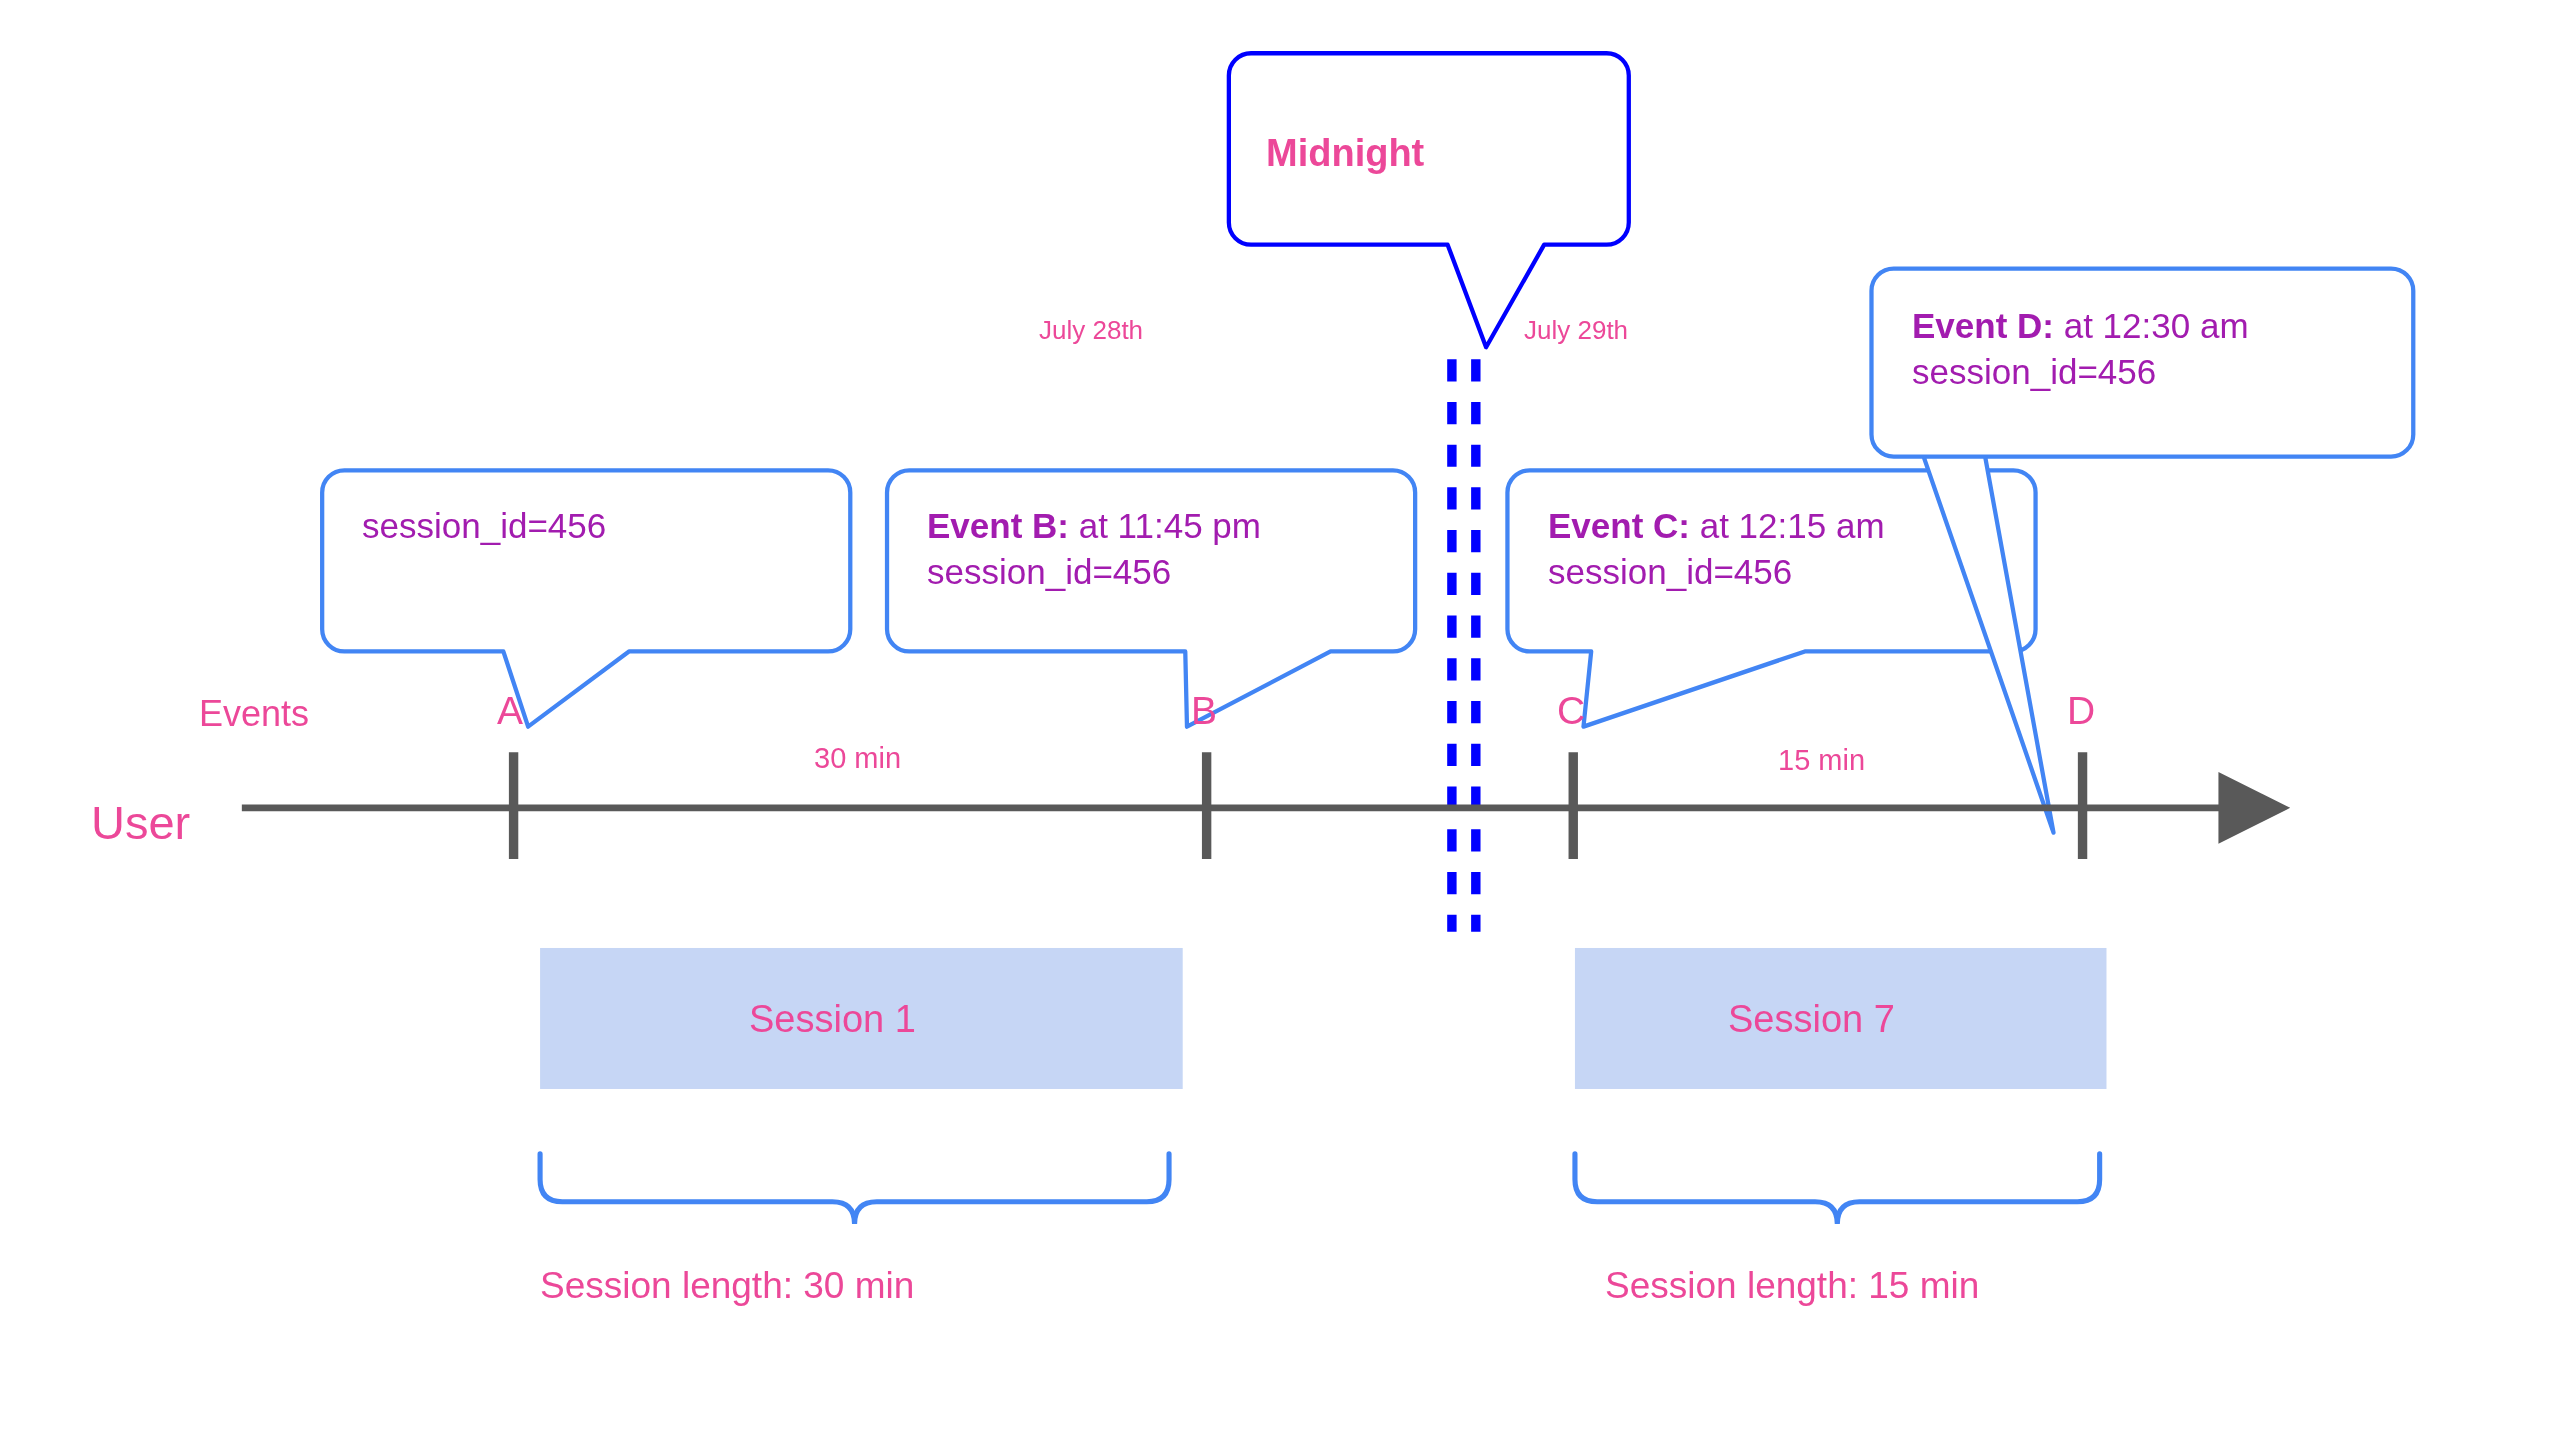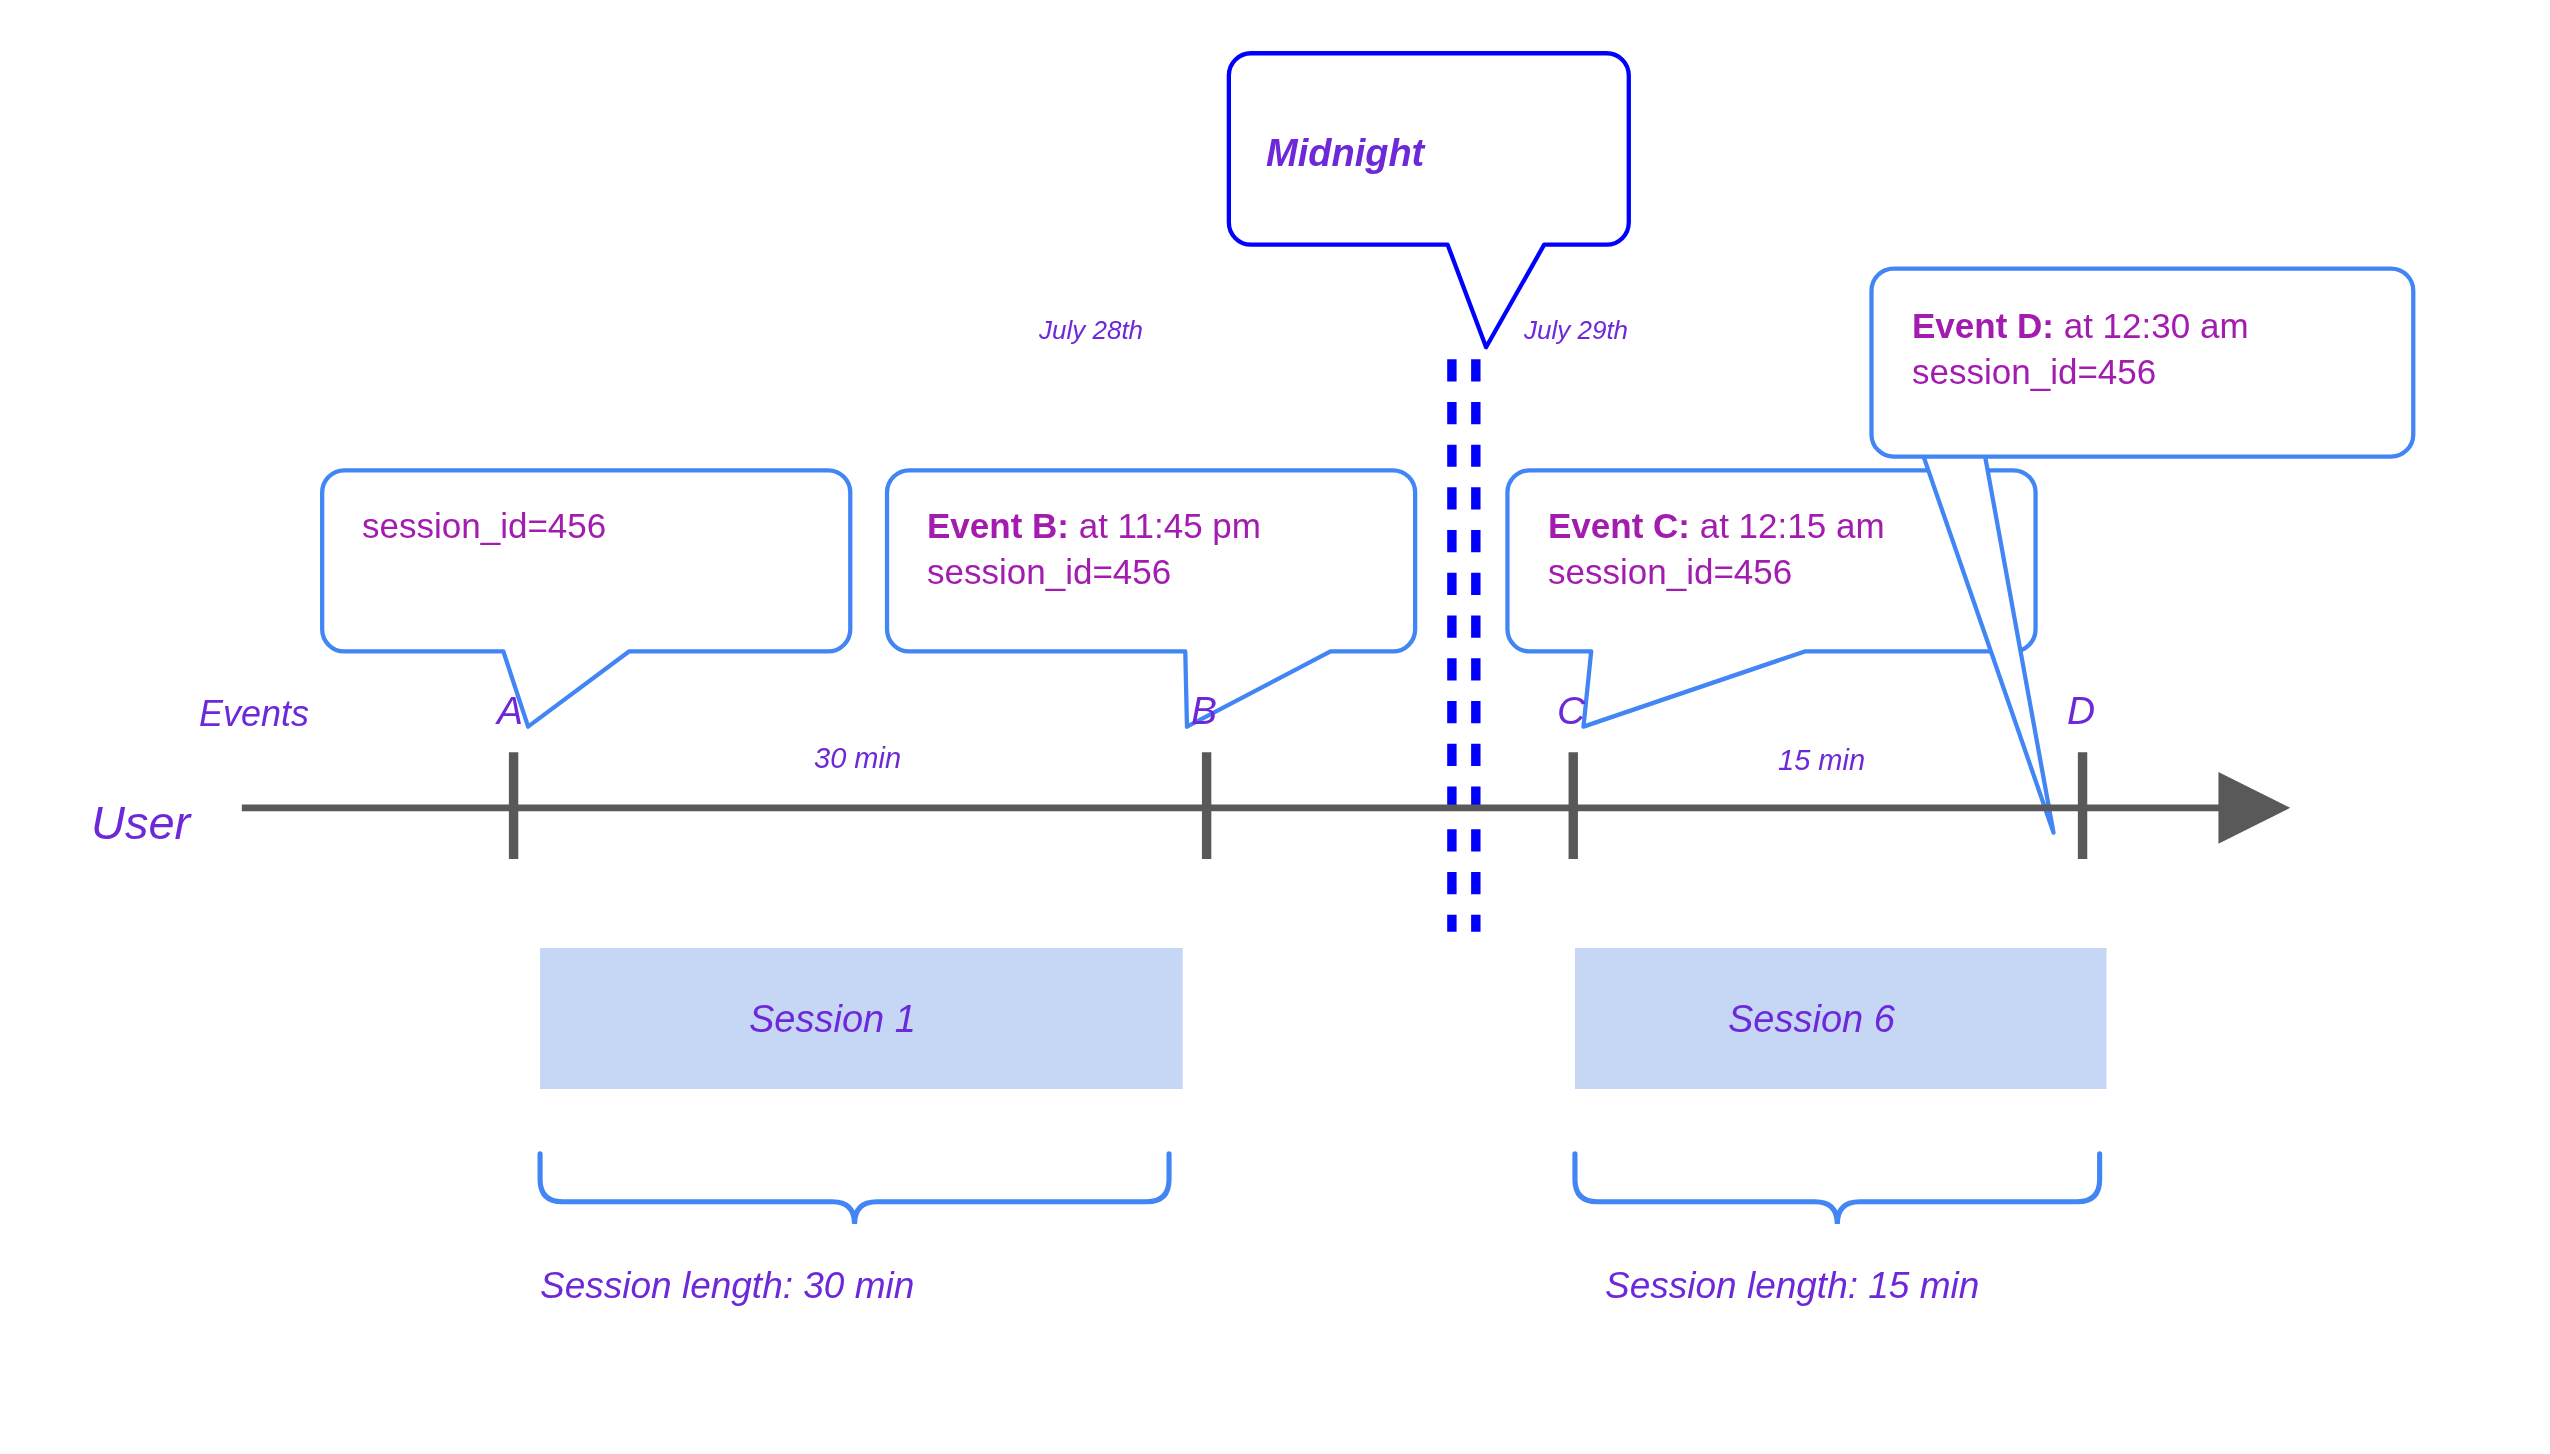"Midnight" .txt { color: #6d28d9 -> #ec4899; font-style: italic -> none }
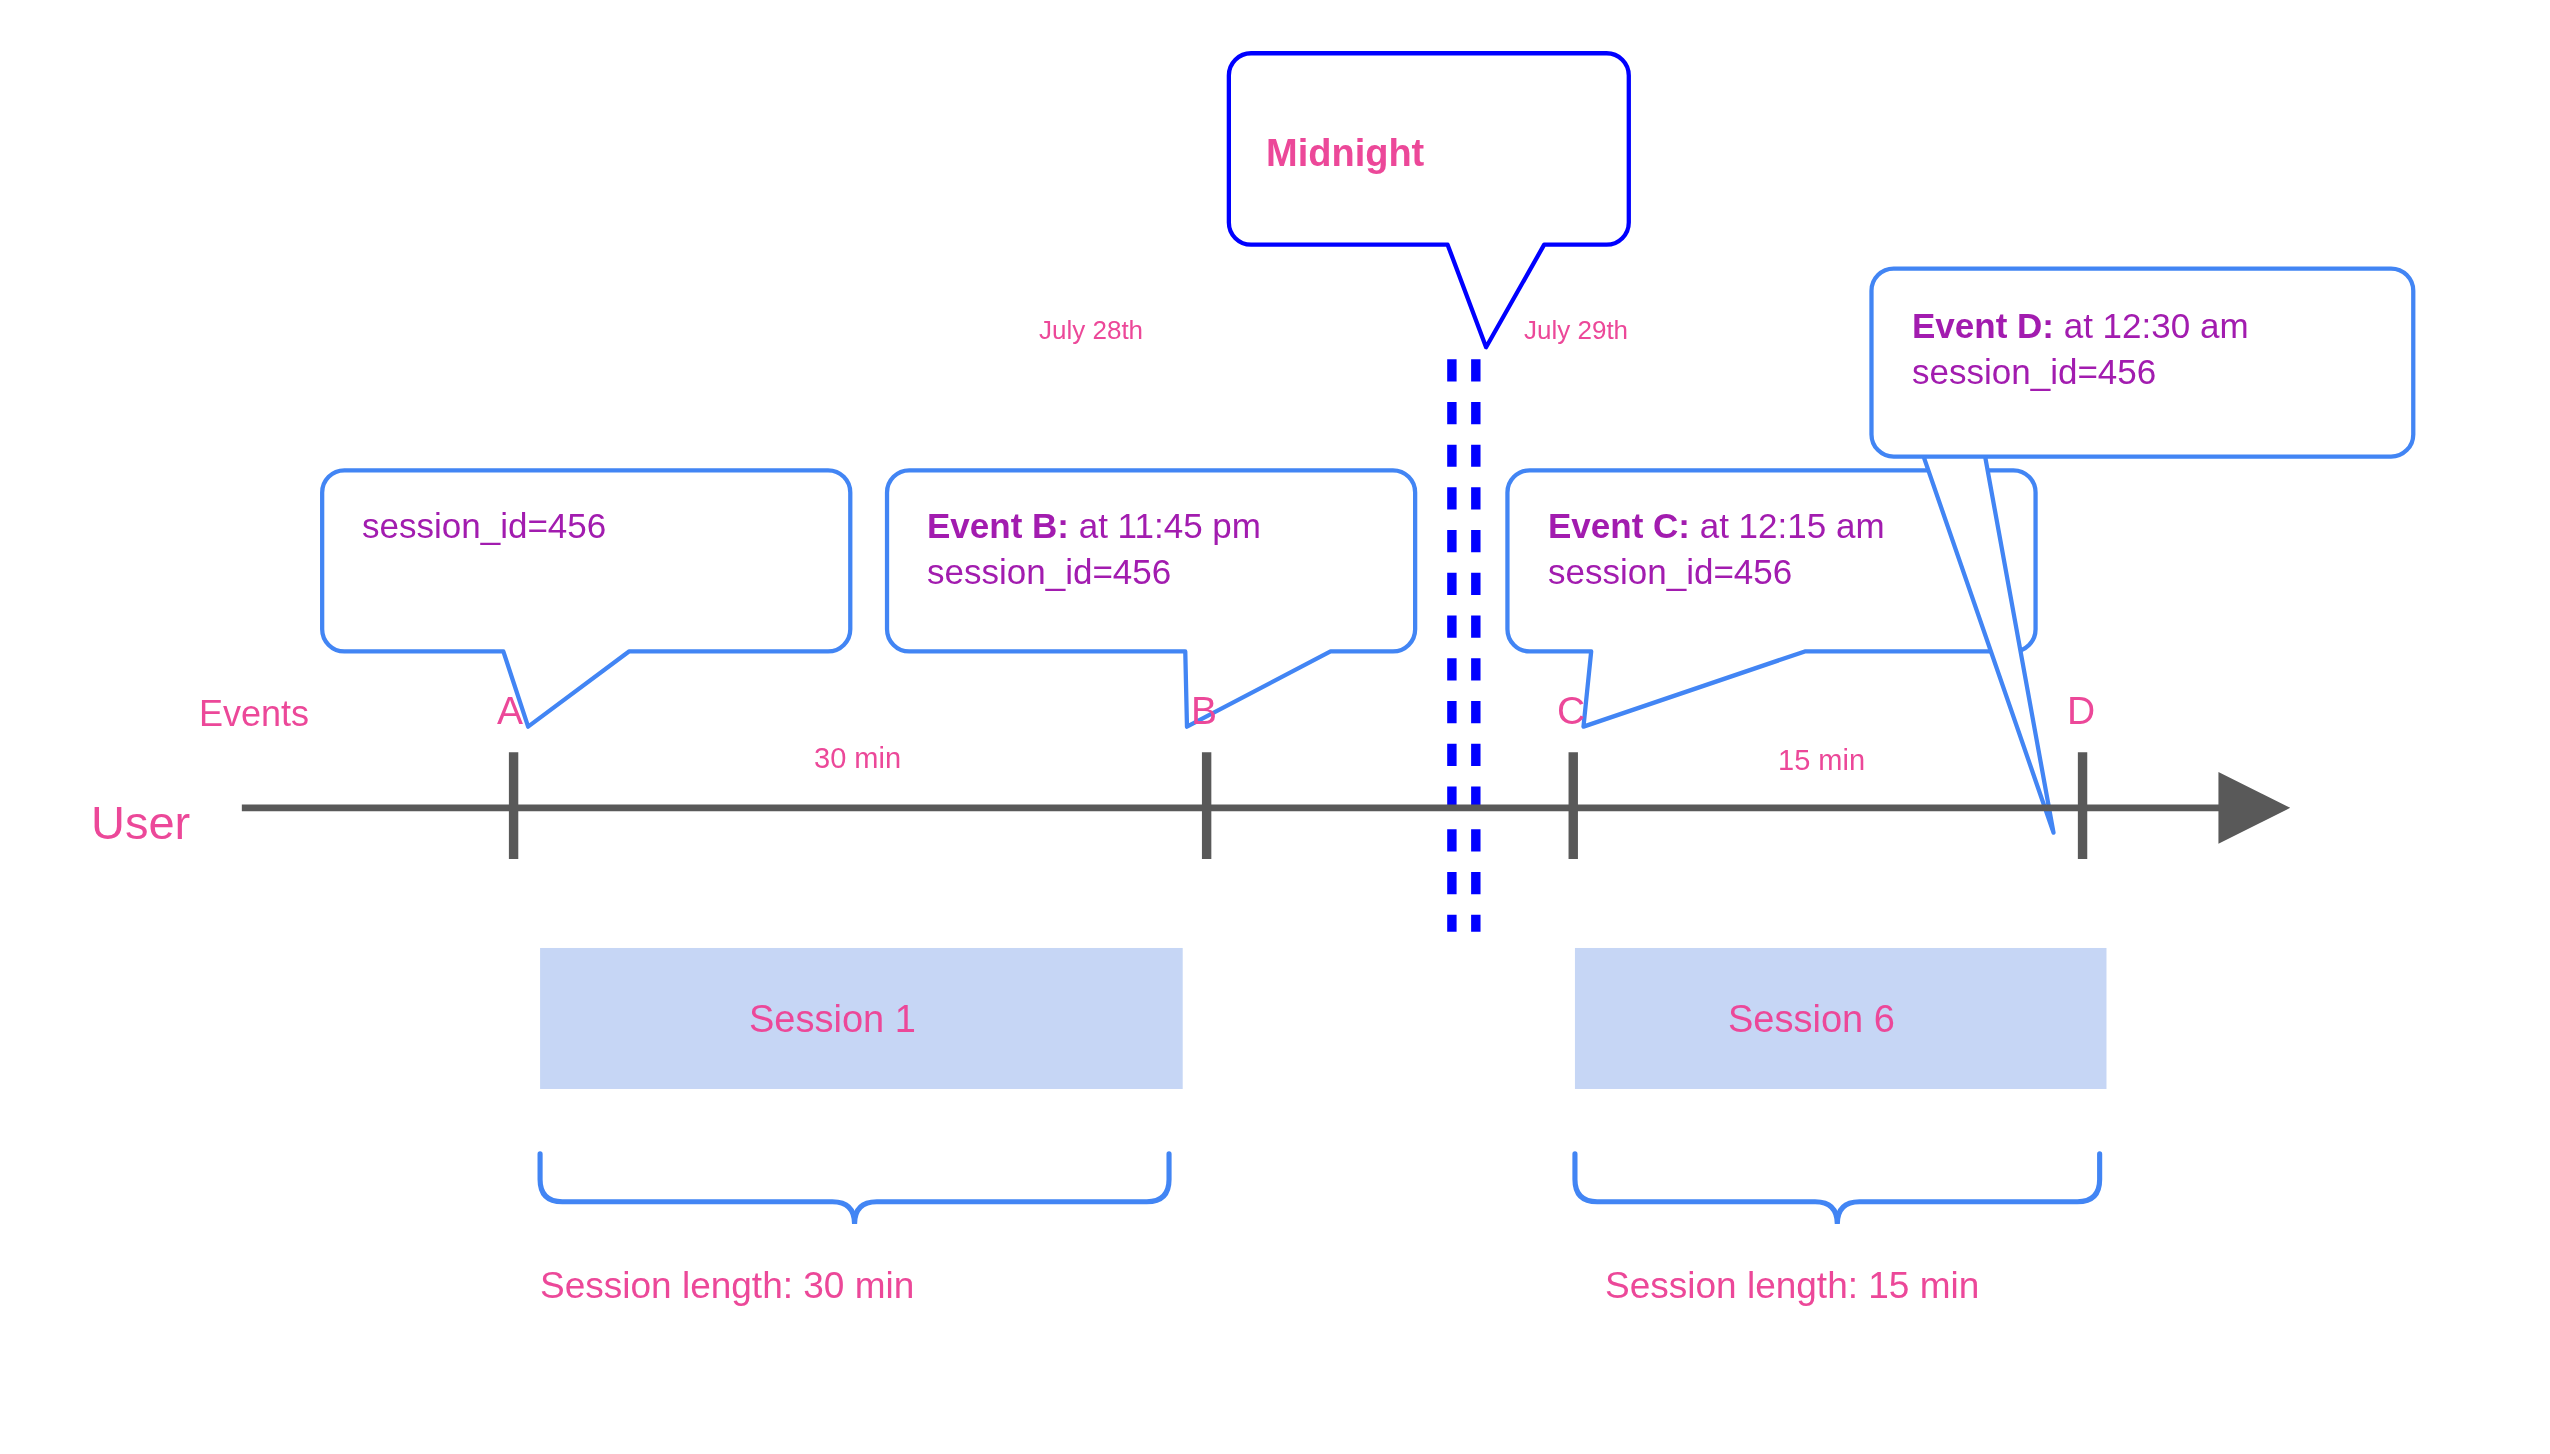"Session 6" div.txt { text: 6 -> 7 }
